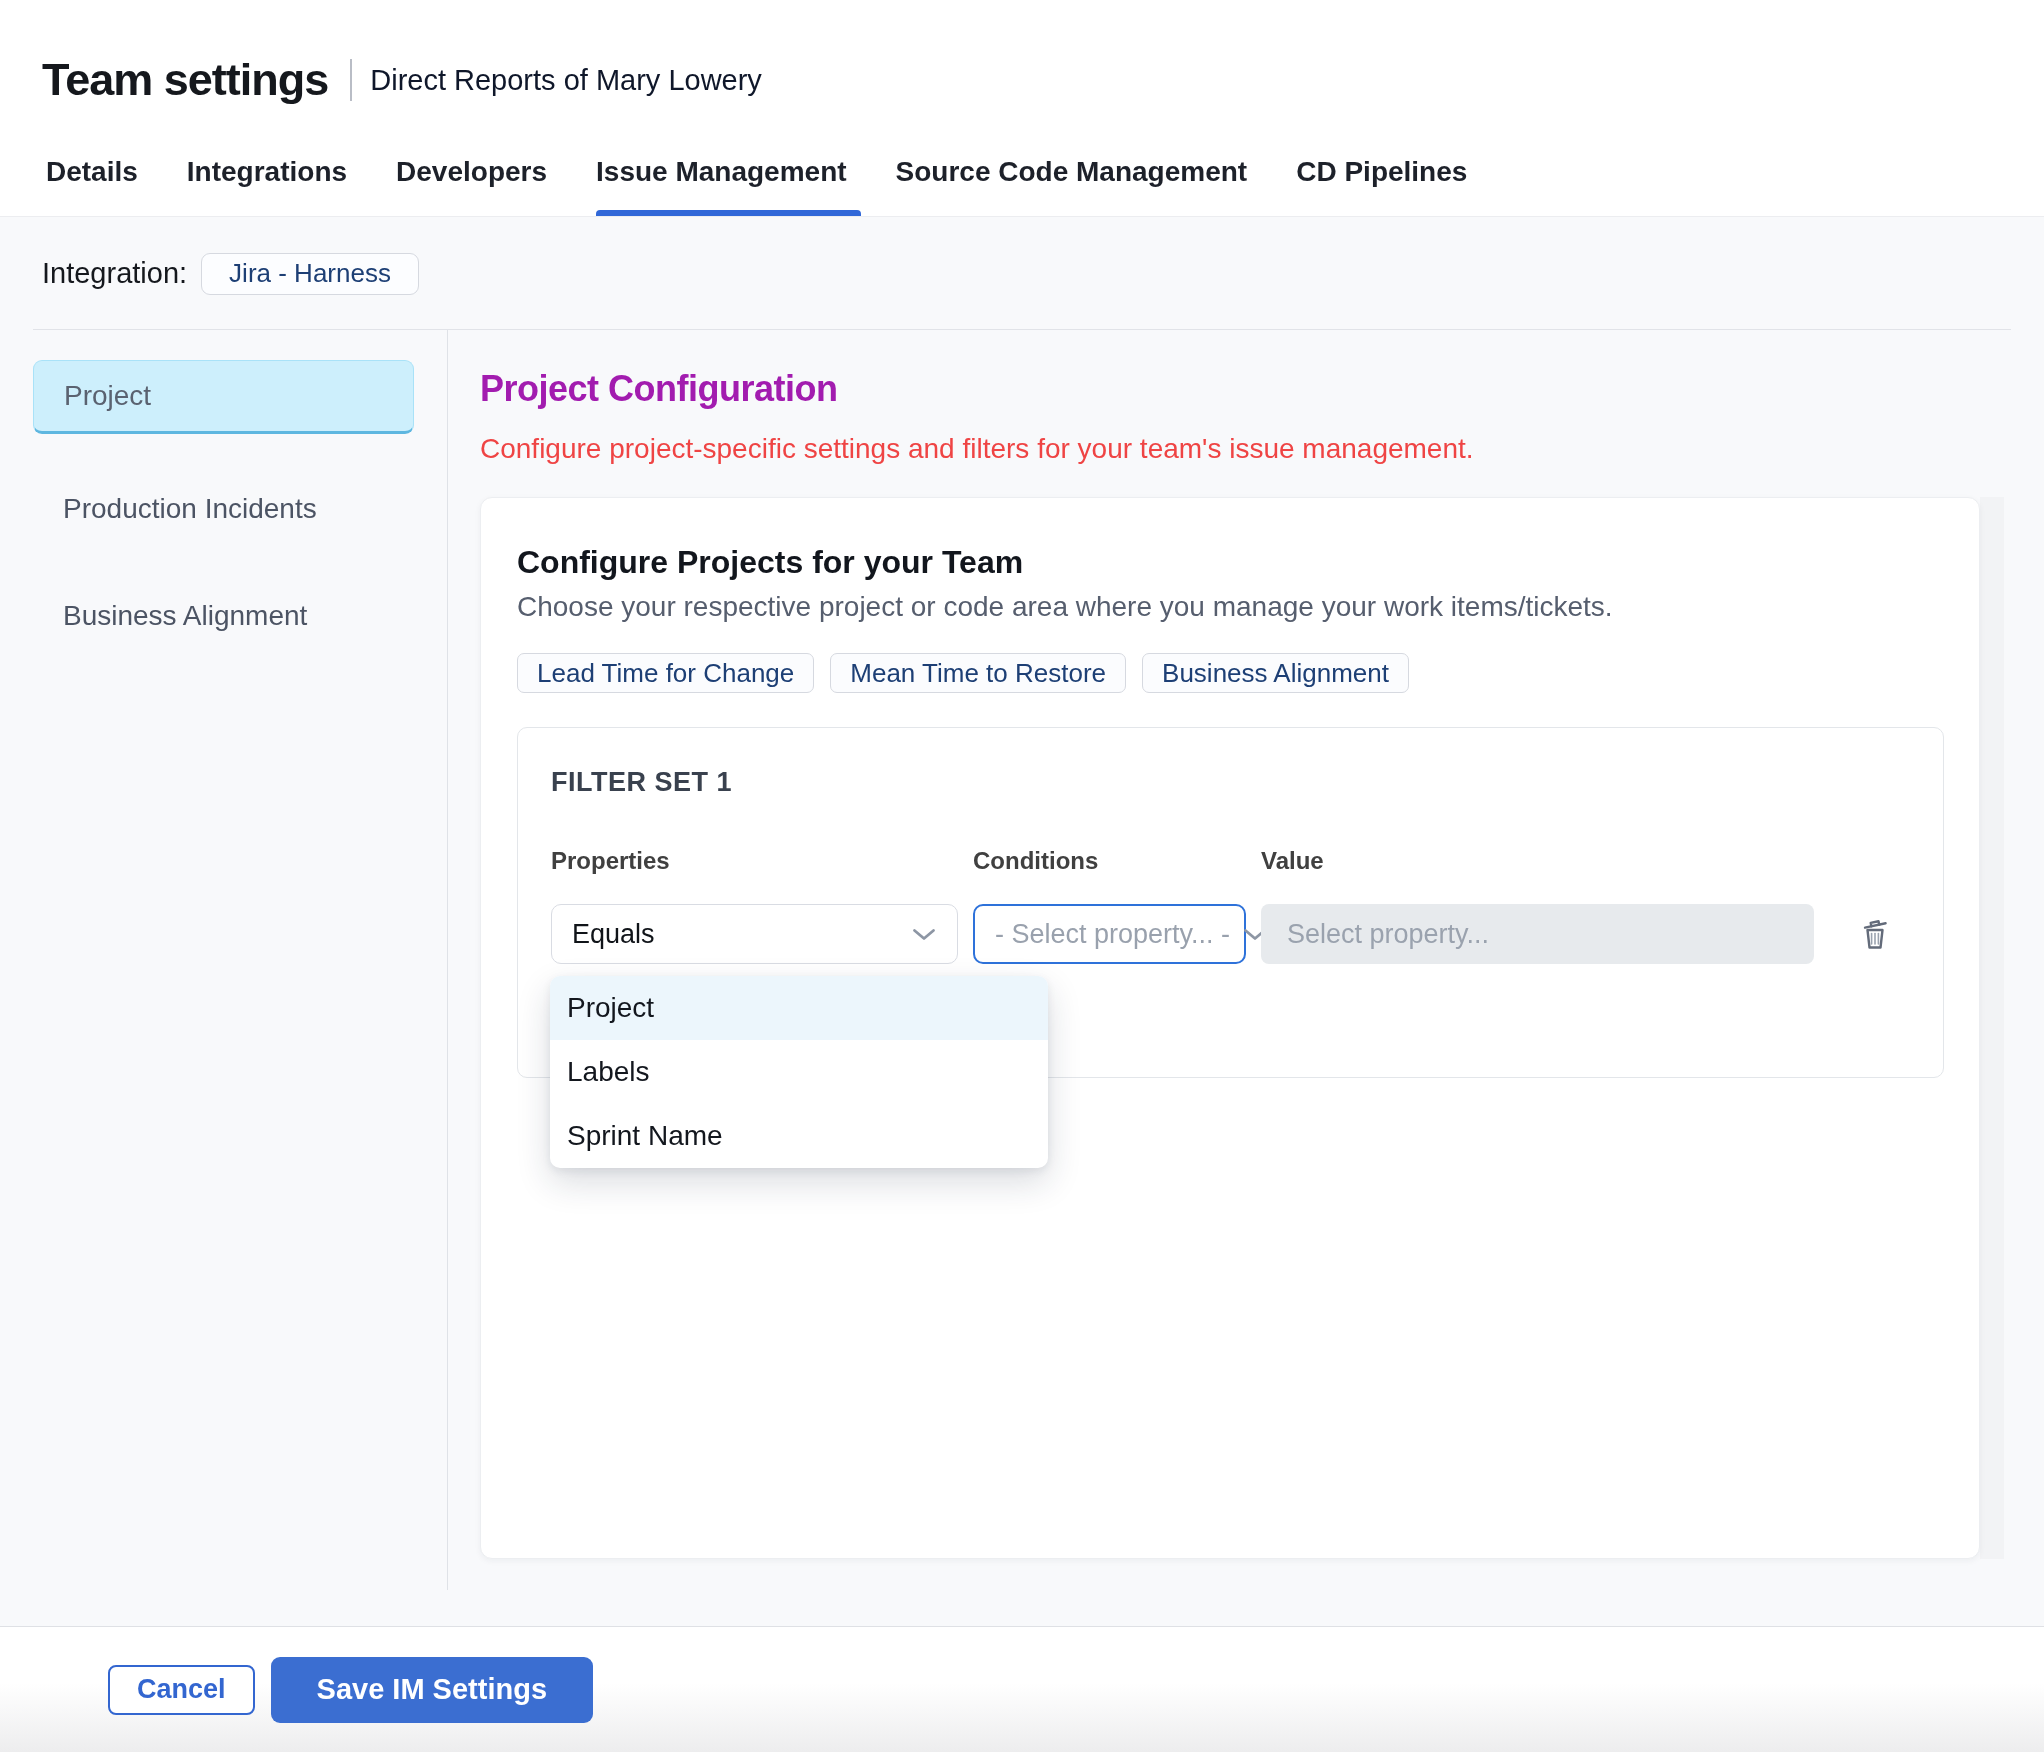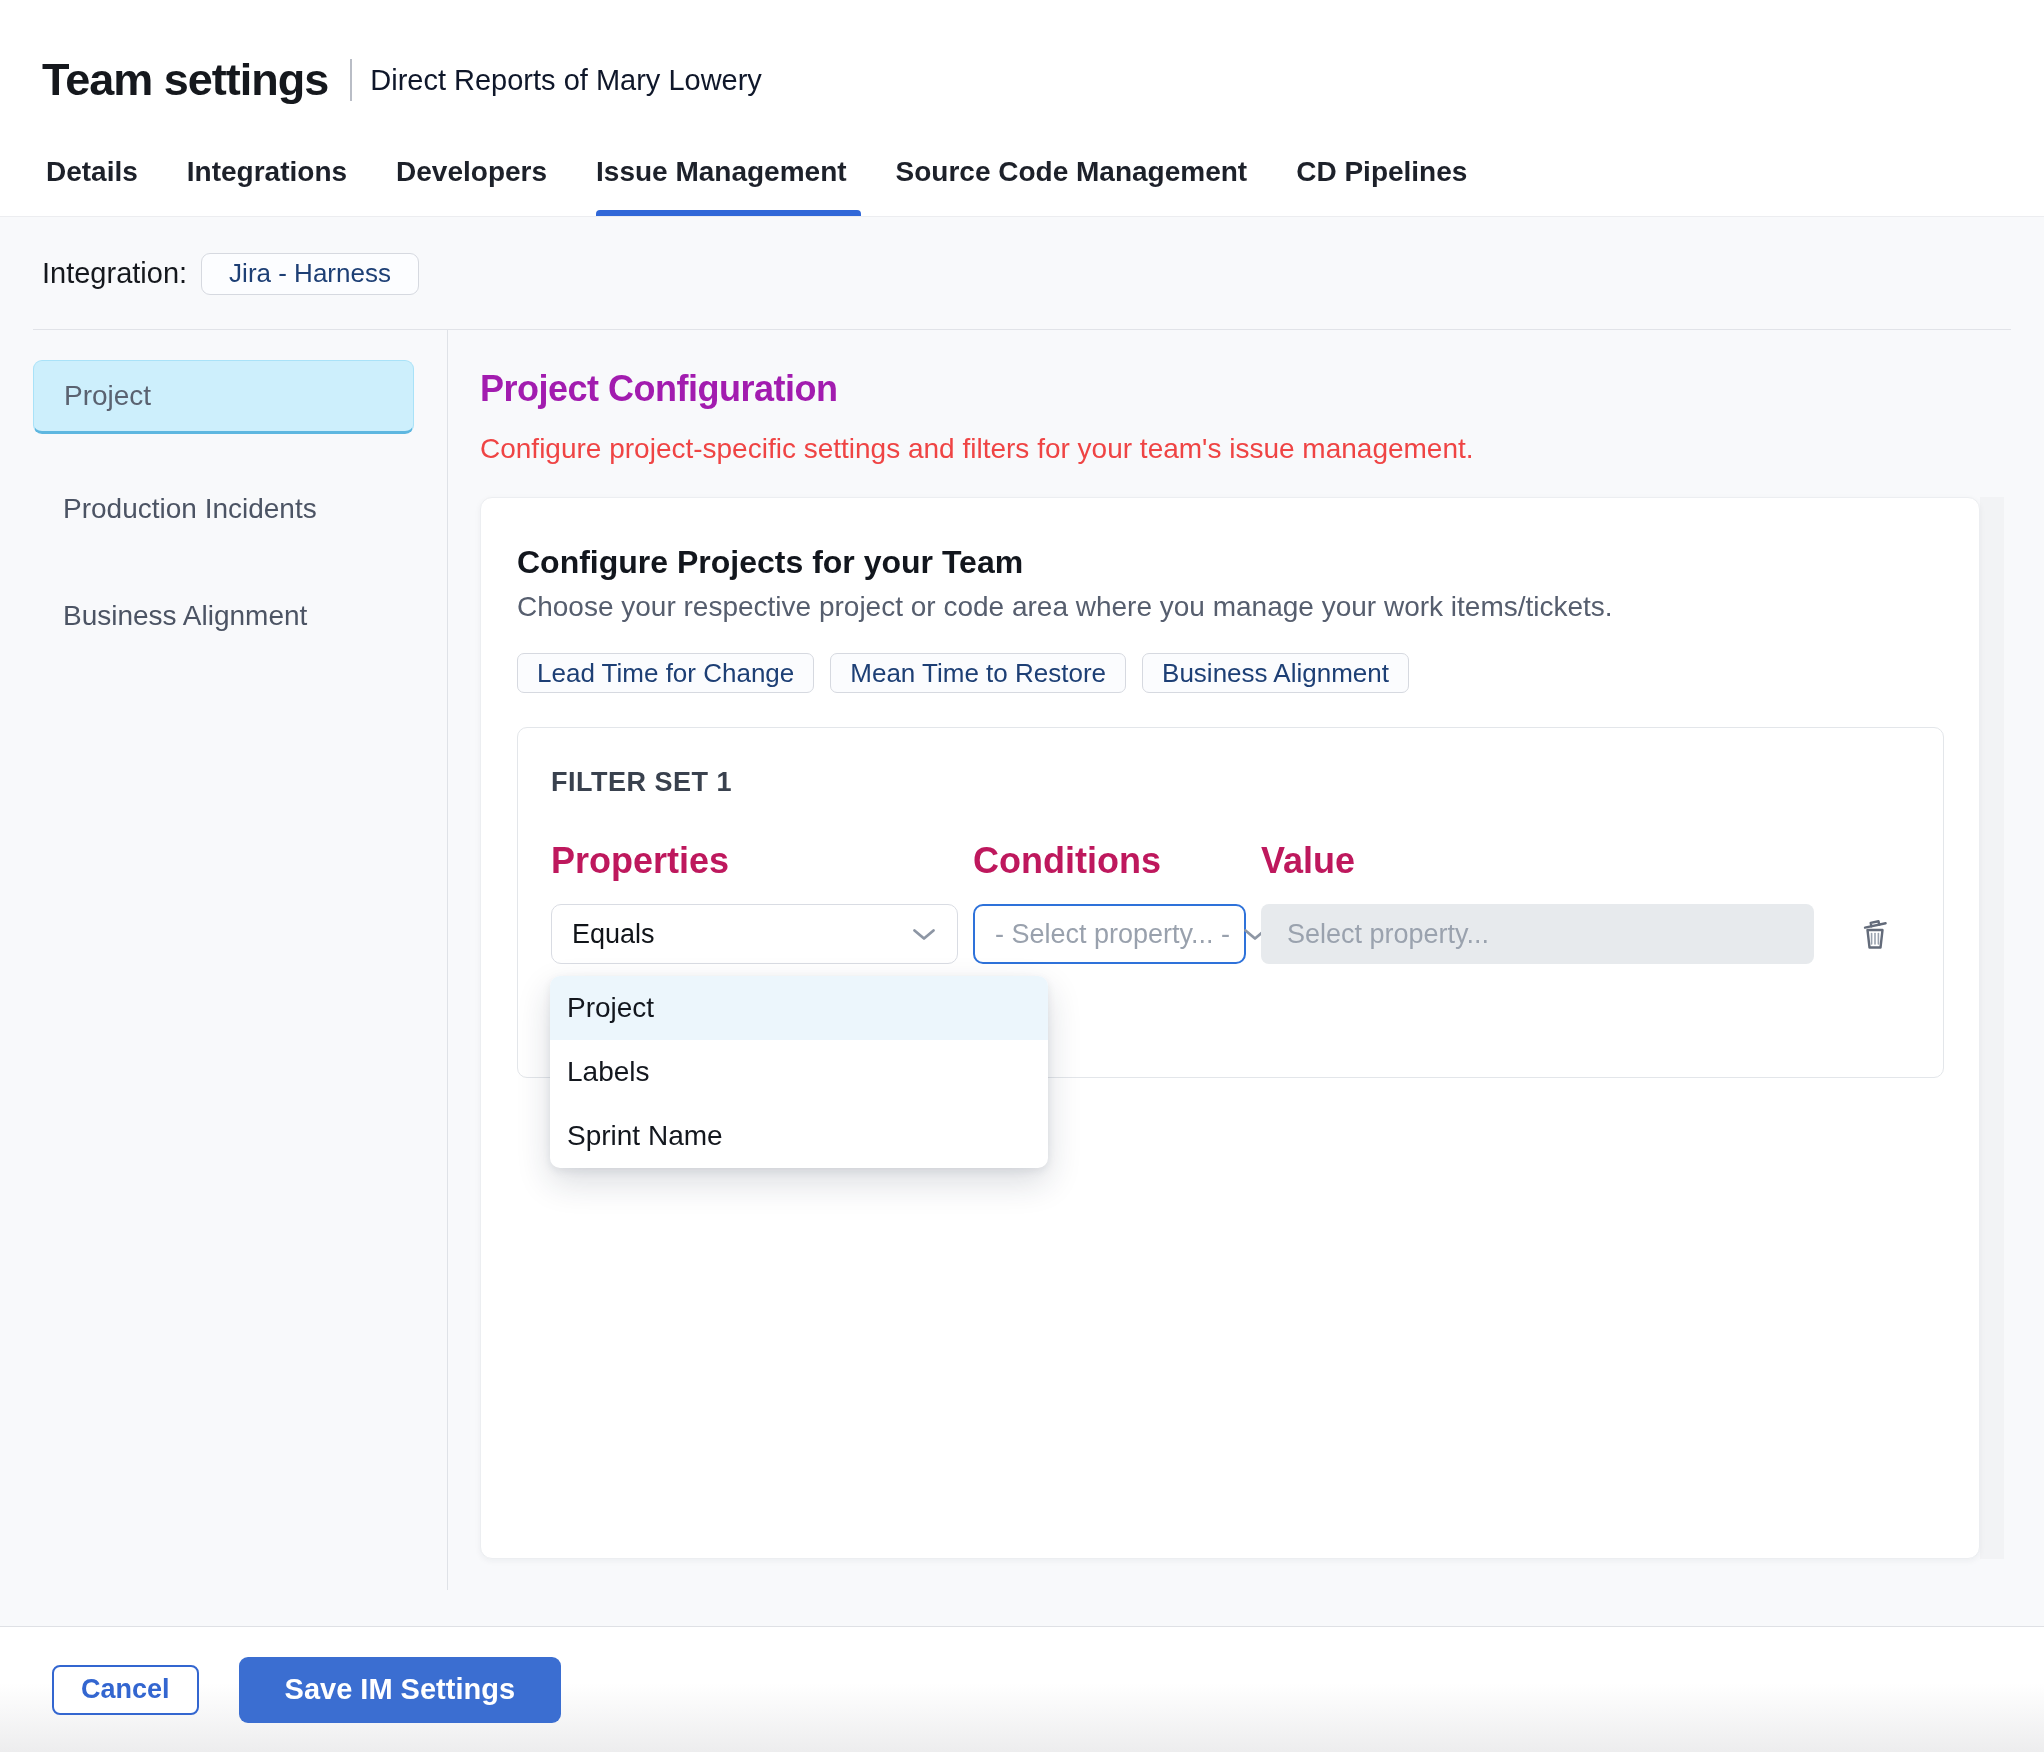"Properties" .col-h { color: #be185d -> #404040; font-size: 36px -> 24px }
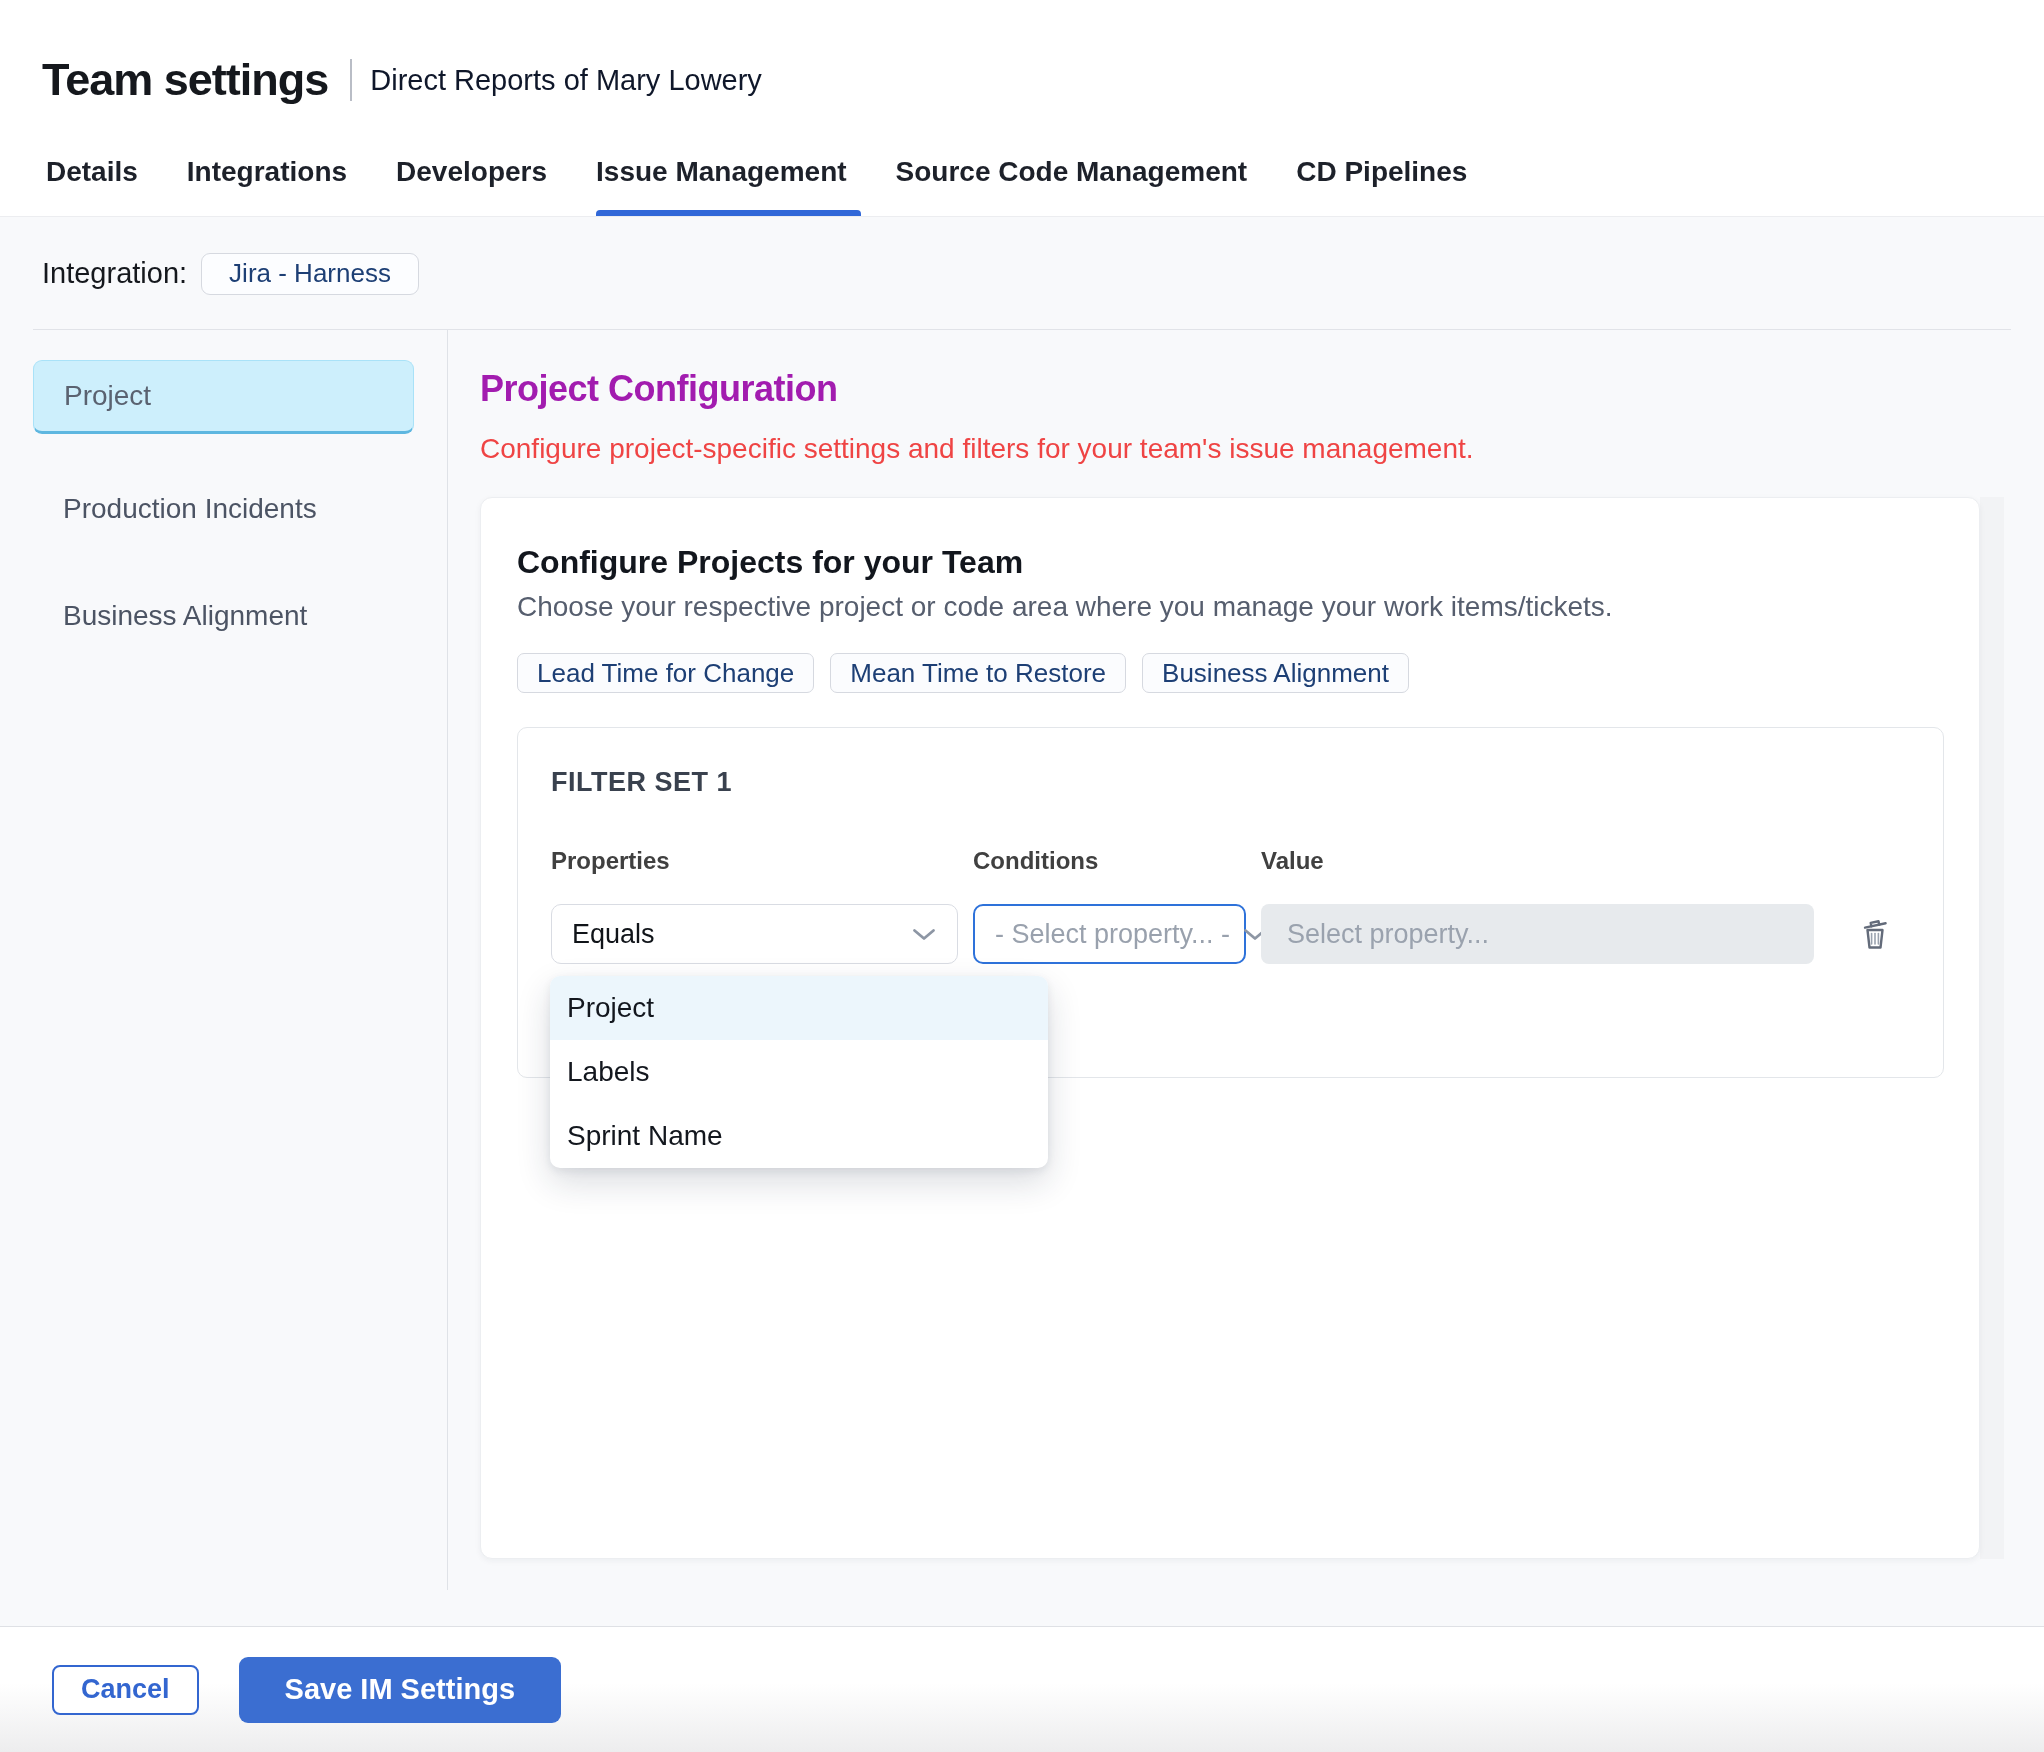"Cancel" .footer { gap: 40px -> 16px; padding-left: 52px -> 108px }
